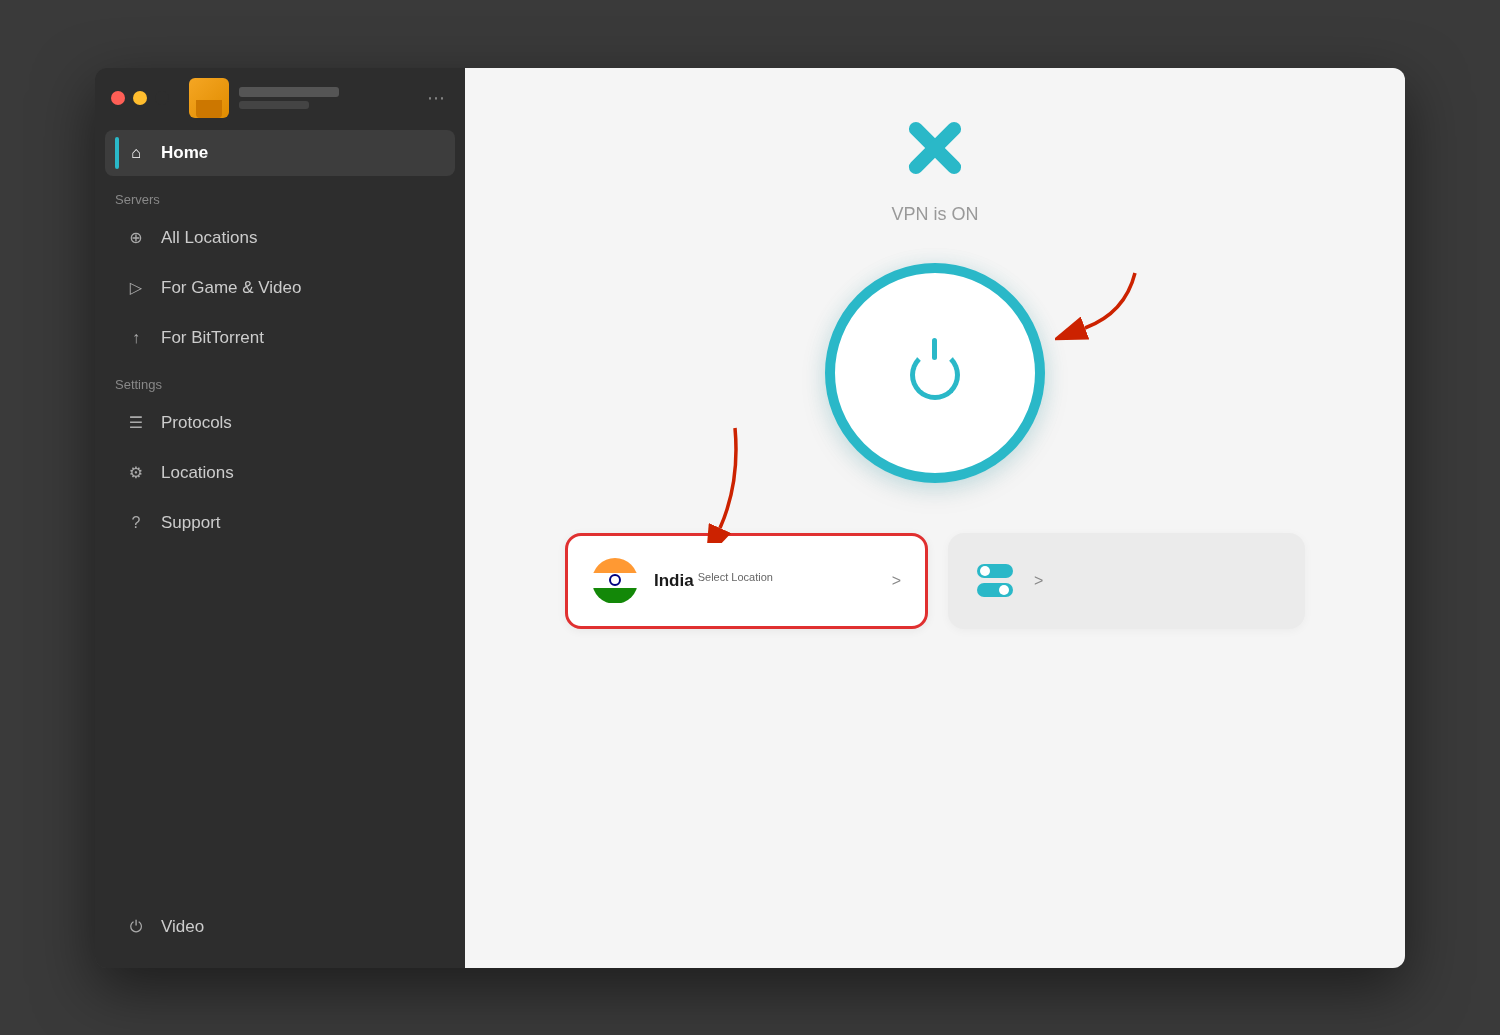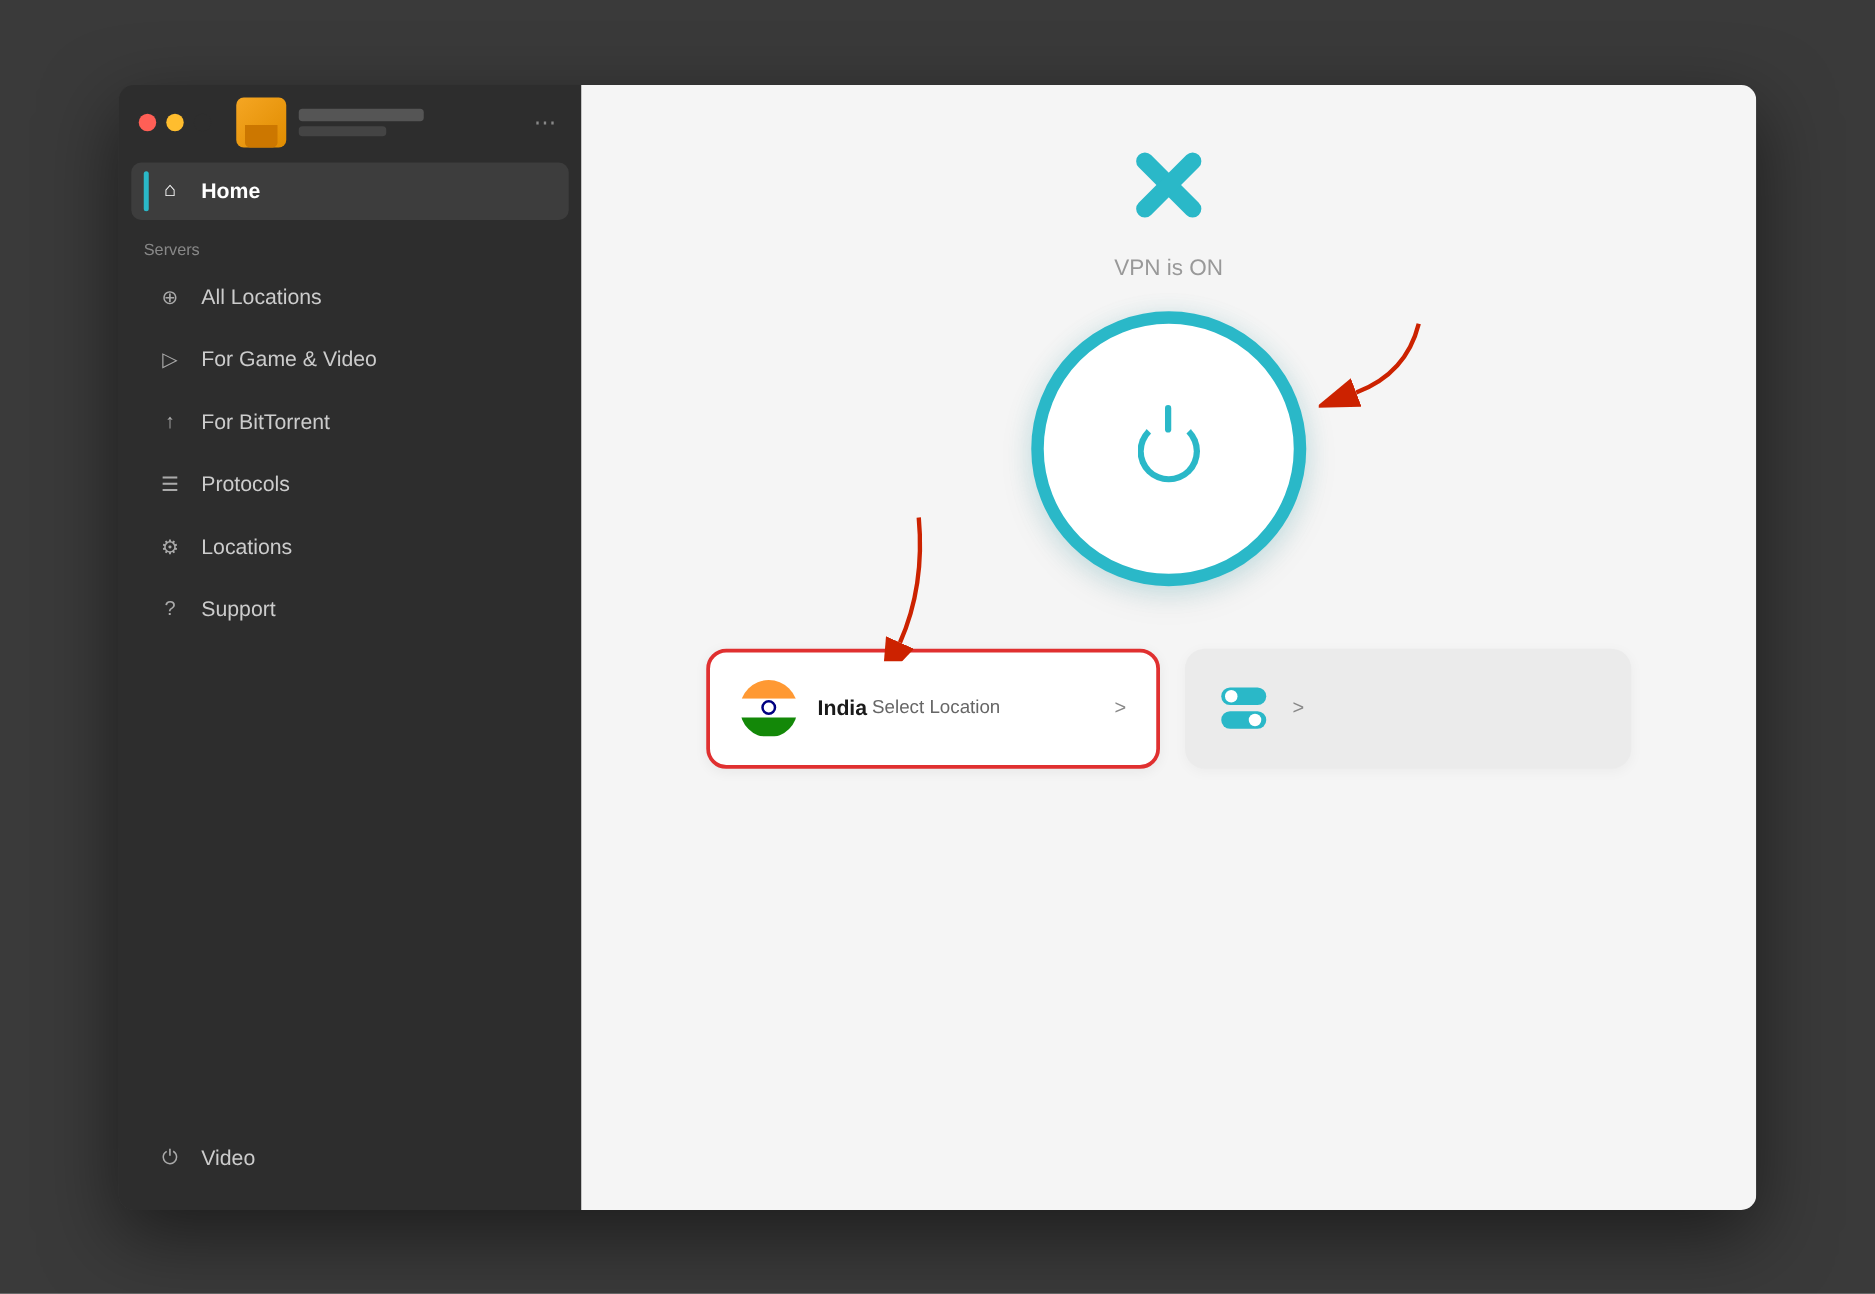"VPN is ON" .vpn-status { margin-bottom: 24px -> 38px }
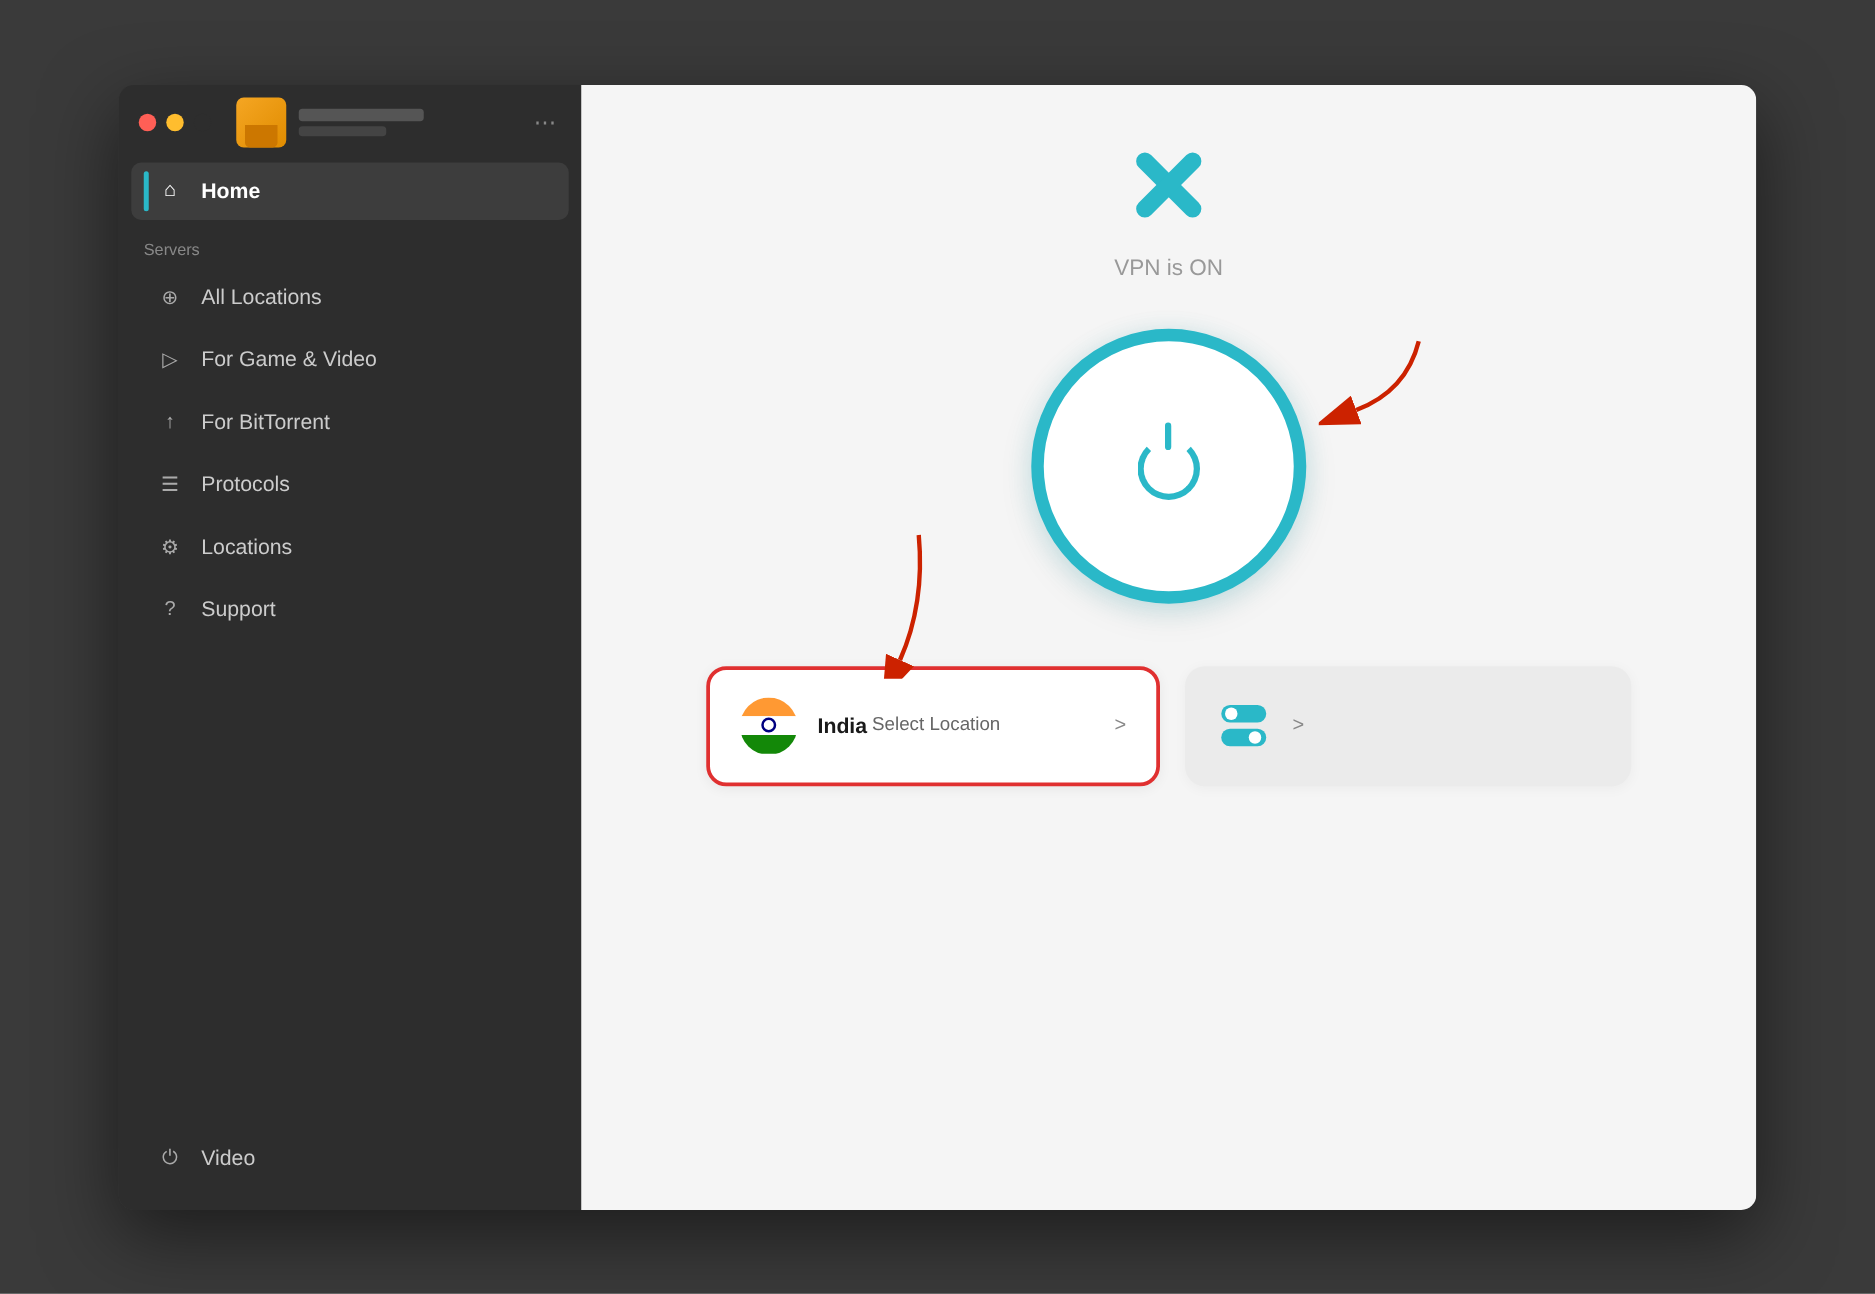"Settings" div.section-label { html: none -> <div>Settings</div> }
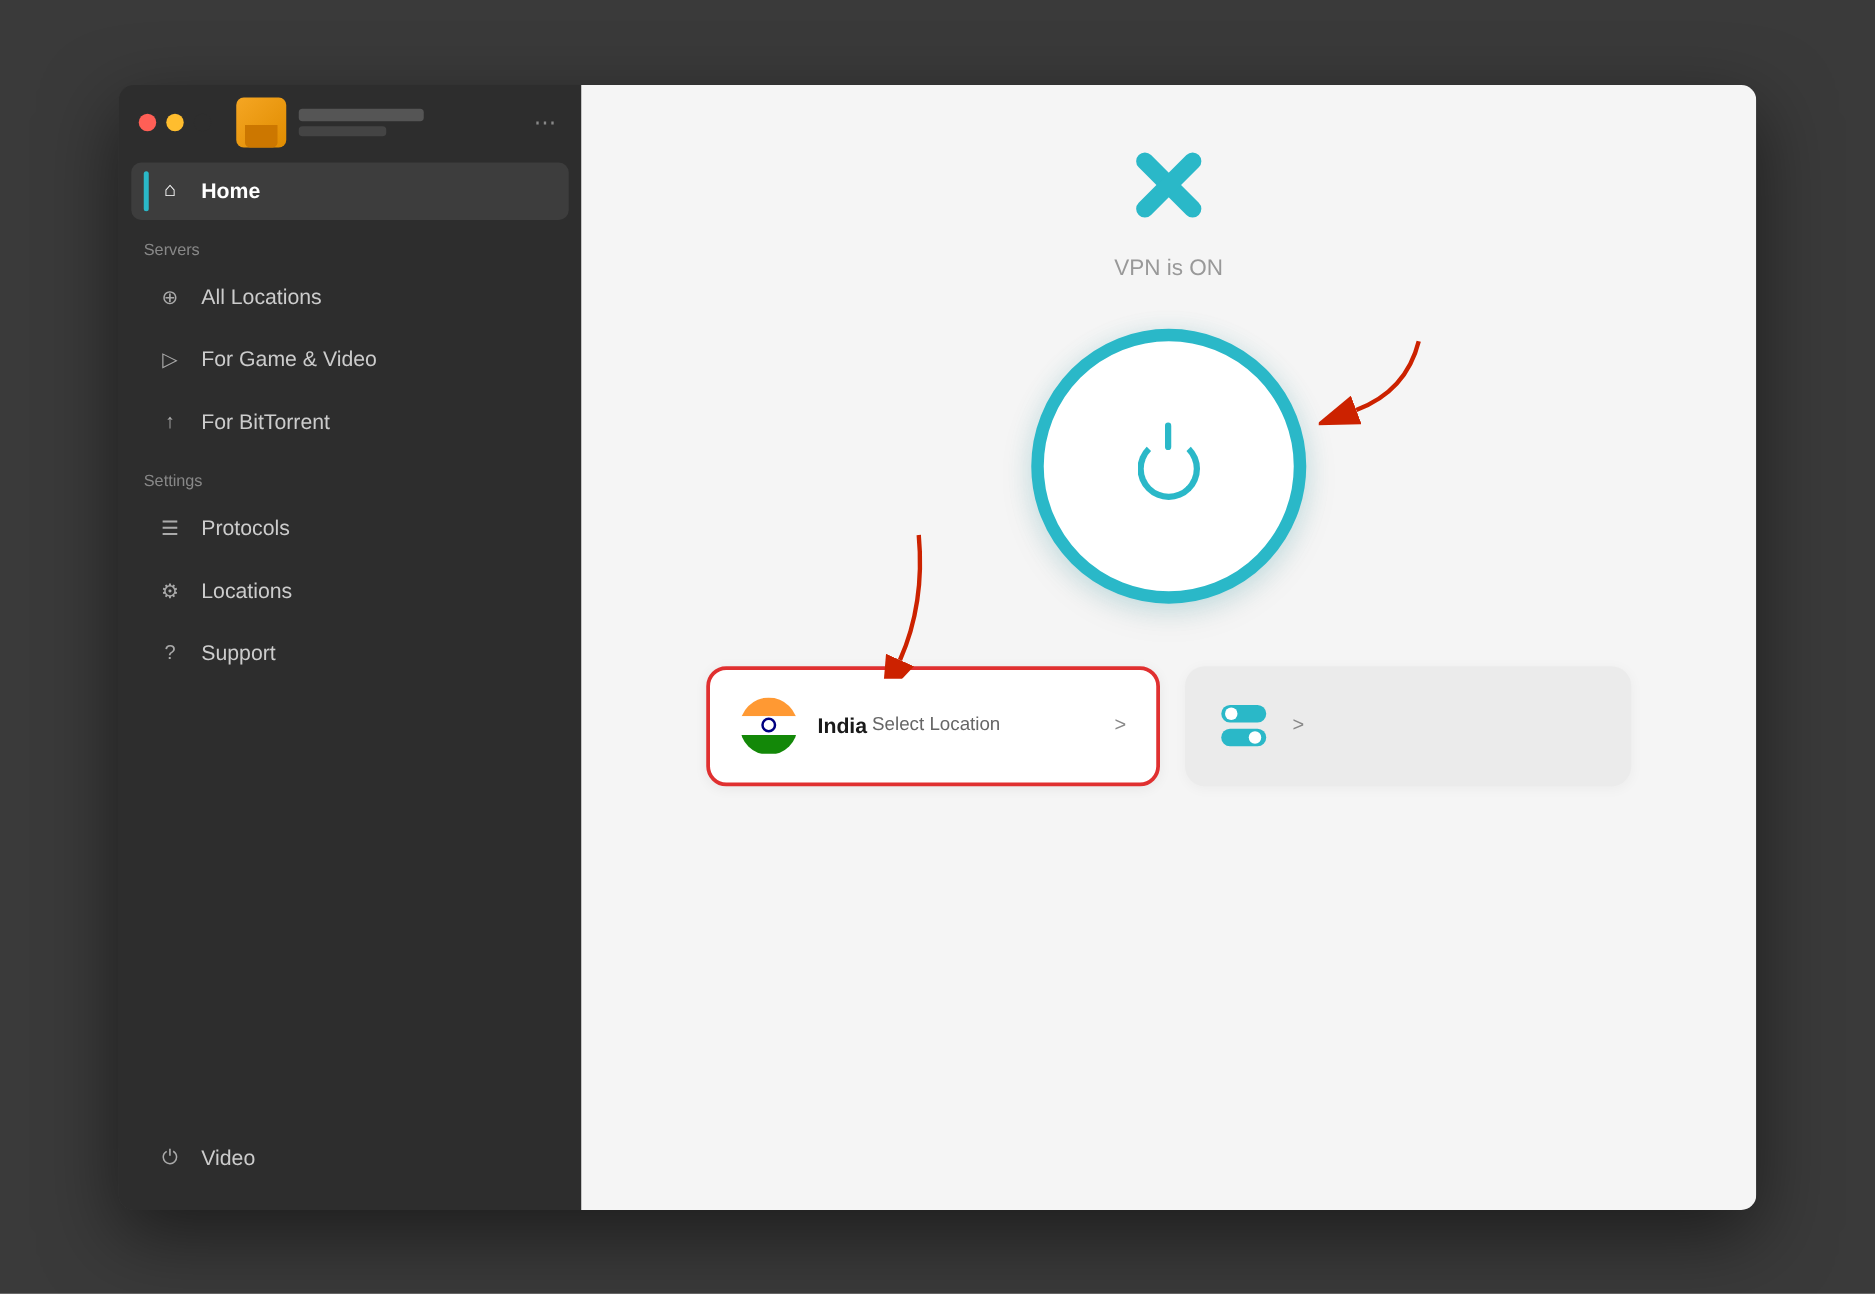"Select Location" .card-sub { font-size: 15px -> 11px }
